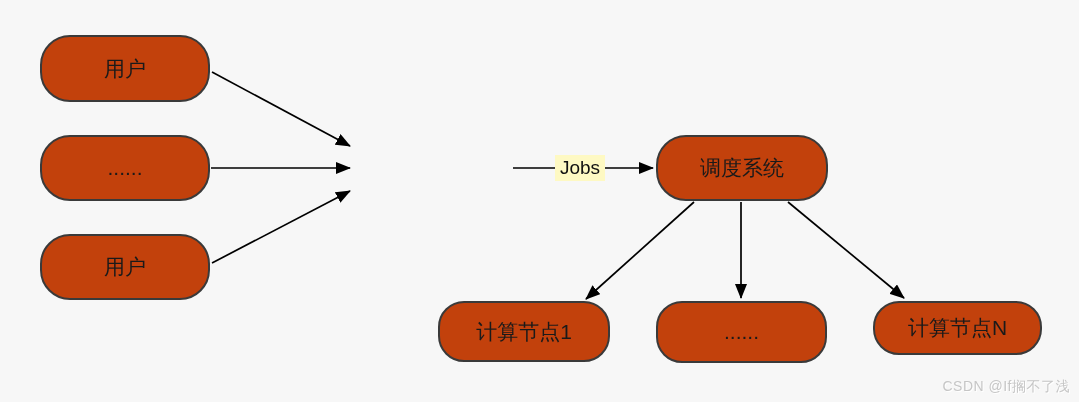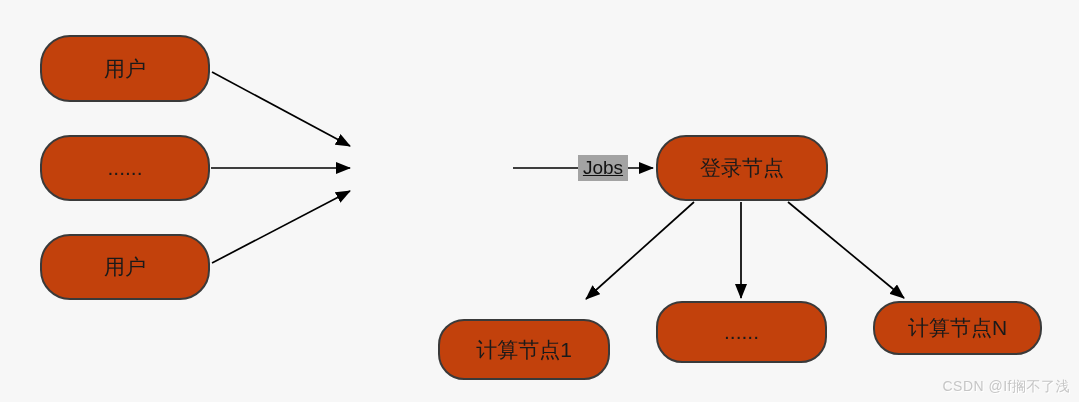"Jobs" .edge-label { background: #a3a3a3 -> #fef9c3; left: 578px -> 555px; text-decoration: underline -> none }
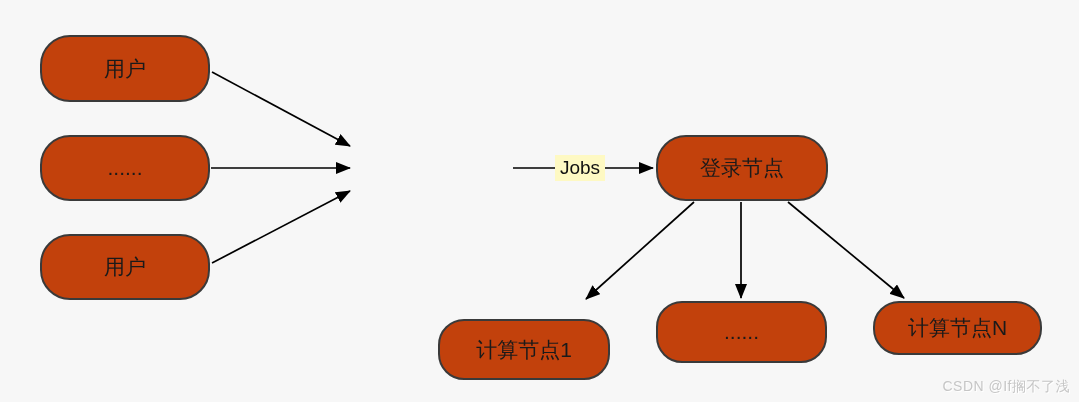"登录节点" span { text: 登录节点 -> 调度系统 }
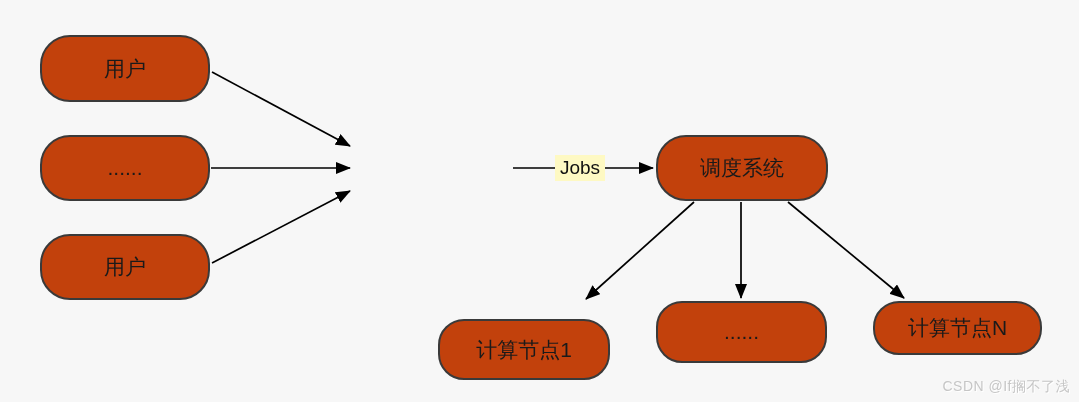"计算节点1" #n-compute1 { top: 319px -> 301px }
